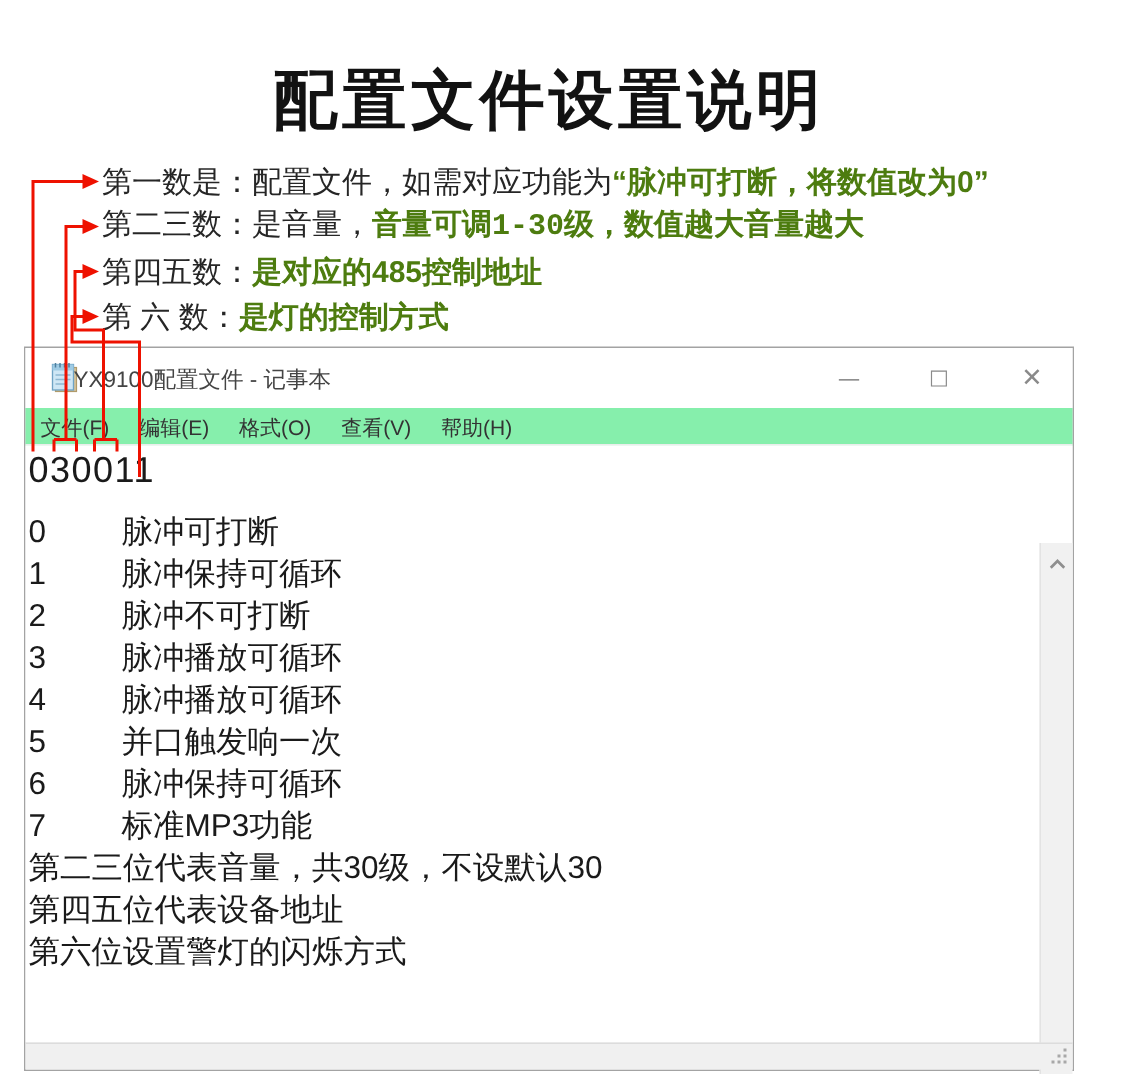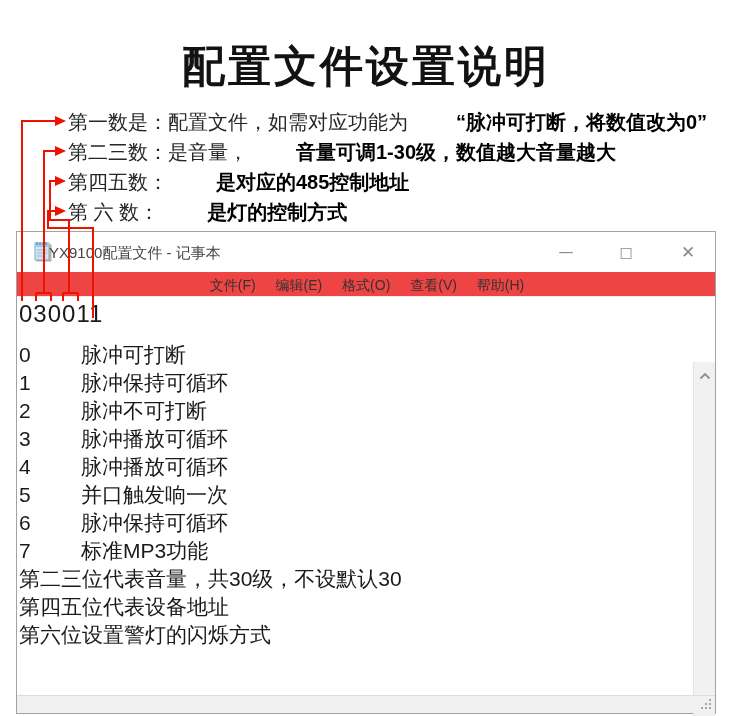"“脉冲可打断，将数值改为0”" .annotation .bold-part { color: #000000 -> #4d7c0f; margin-left: 48px -> none }
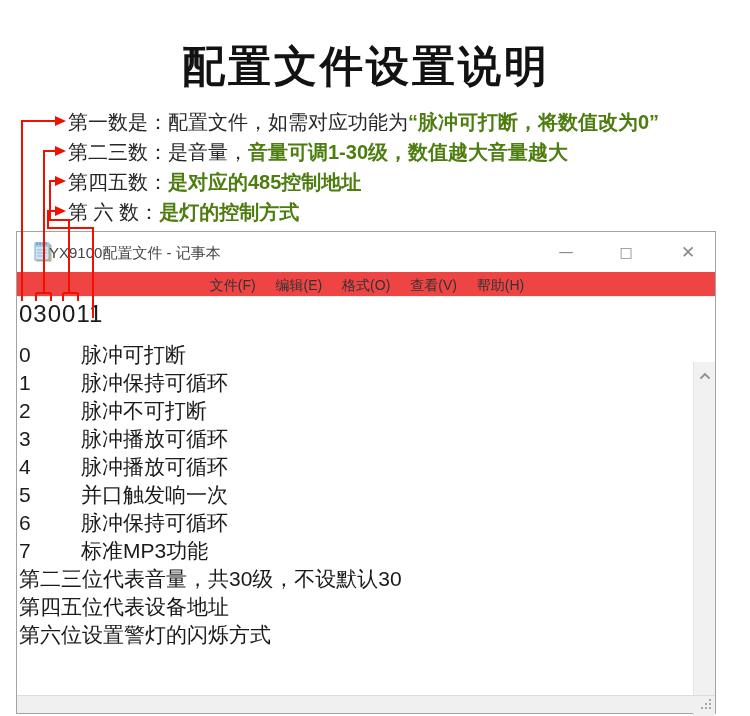"第二三数：是音量，音量可调1-30级，数值越大音量越大" .ann-2 { font-family: none -> Liberation Mono, monospace }
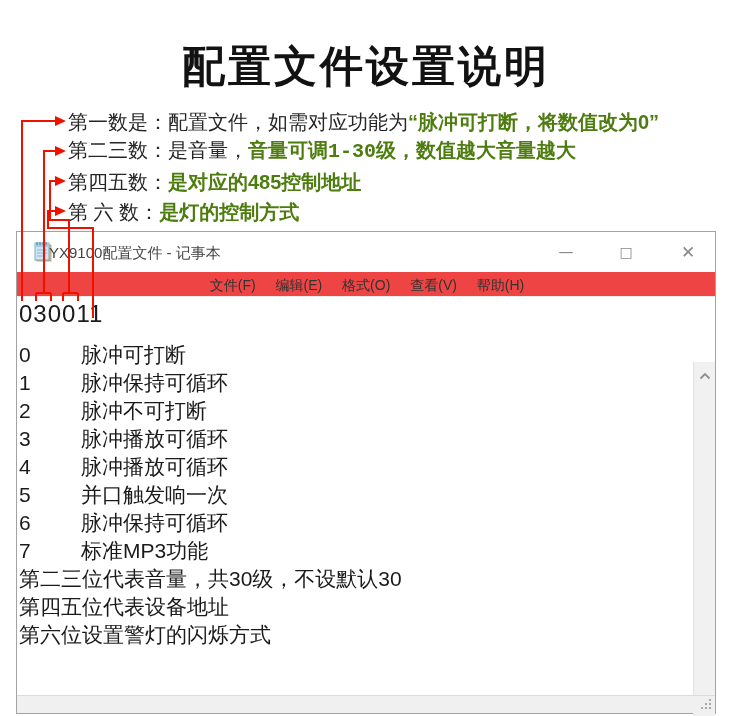"文件(F) 编辑(E) 格式(O) 查看(V) 帮助(H)" .np-menubar { background: #ef4444 -> #86efac; text-align: center -> none }
